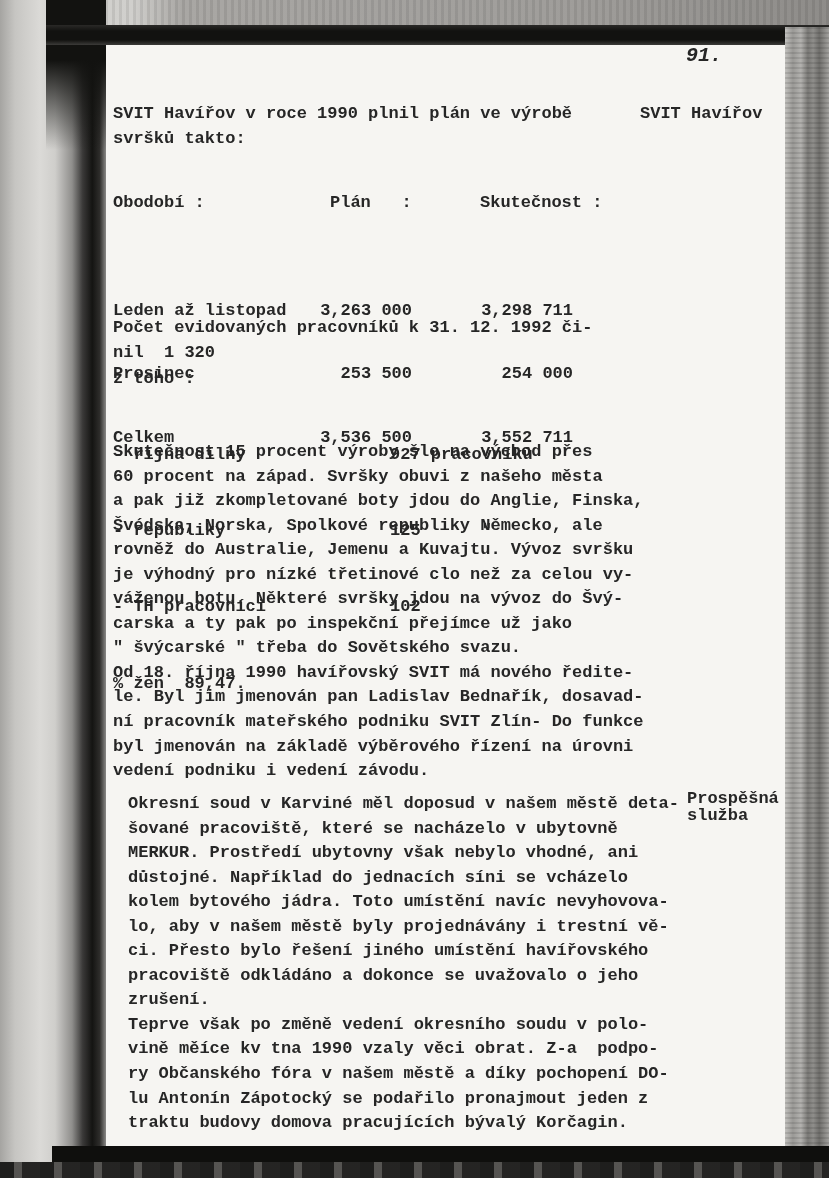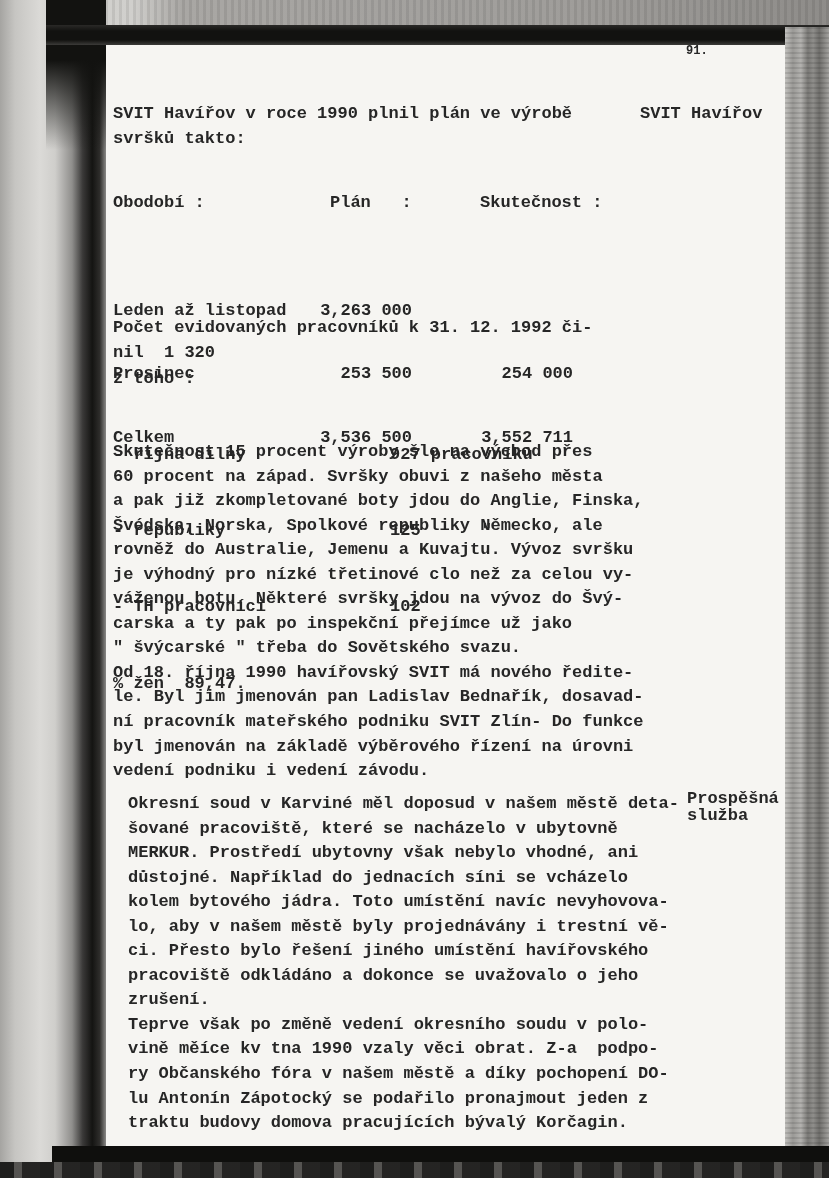"91." .page-number { font-size: 12px -> 20px; font-style: none -> italic }
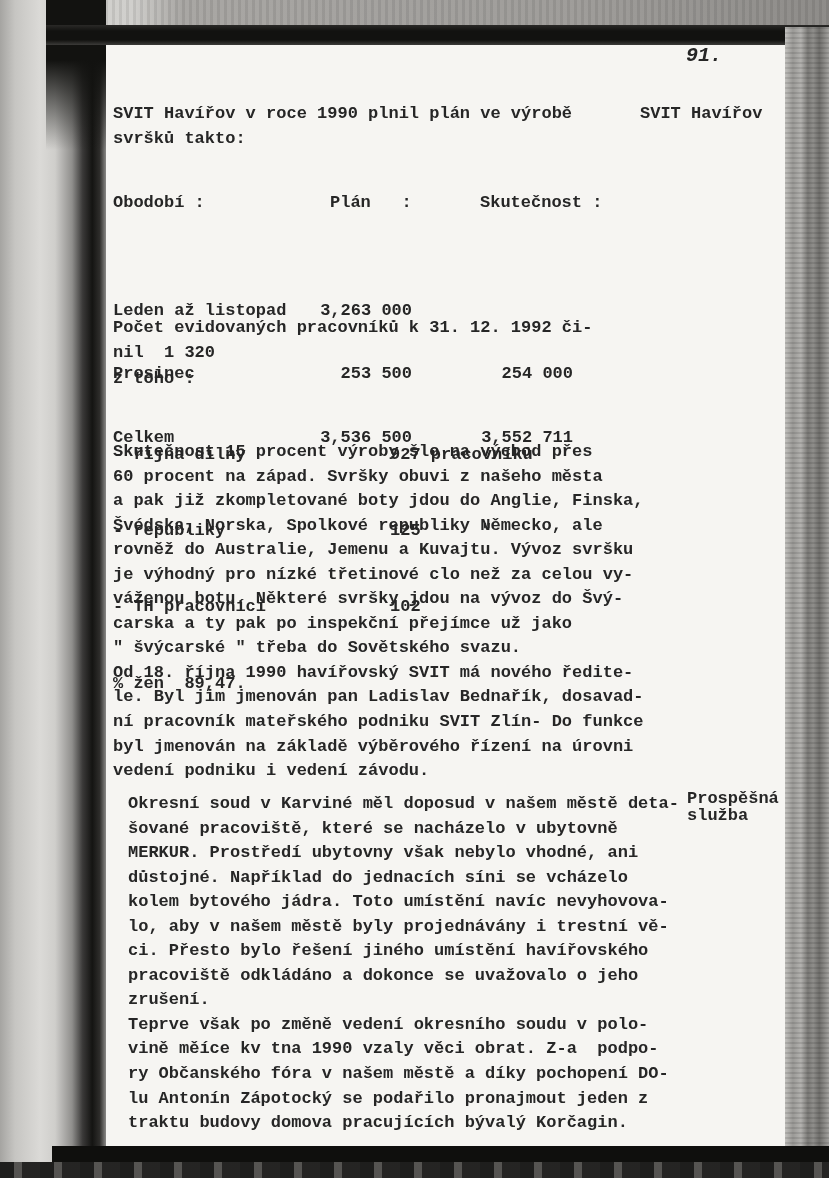"3,298 711" span.pt-cell-actual { html: none -> <span>3,298 711</span> }
